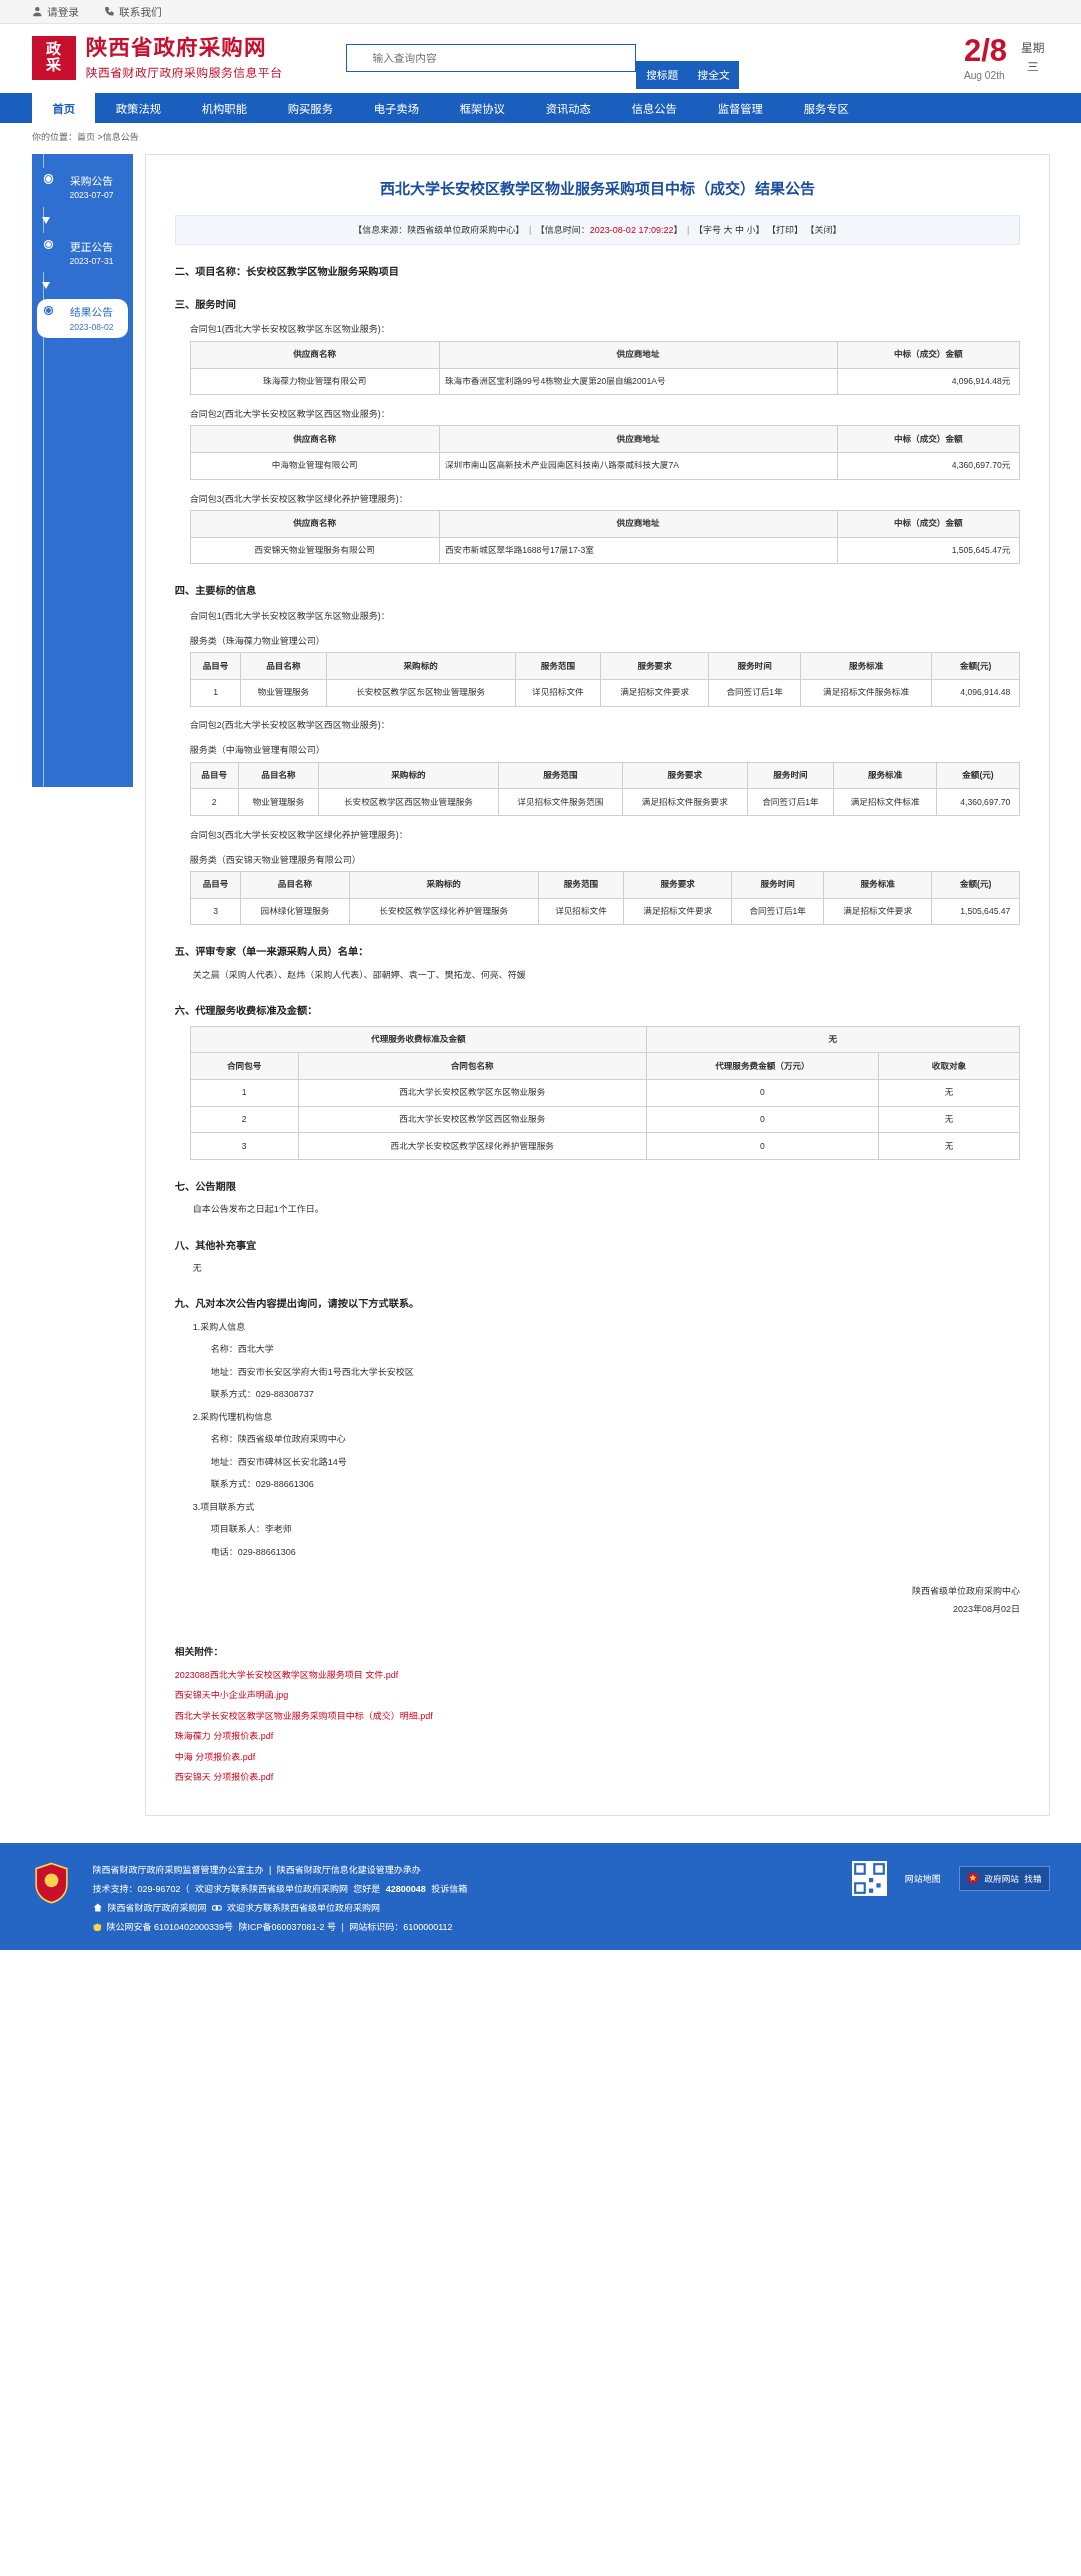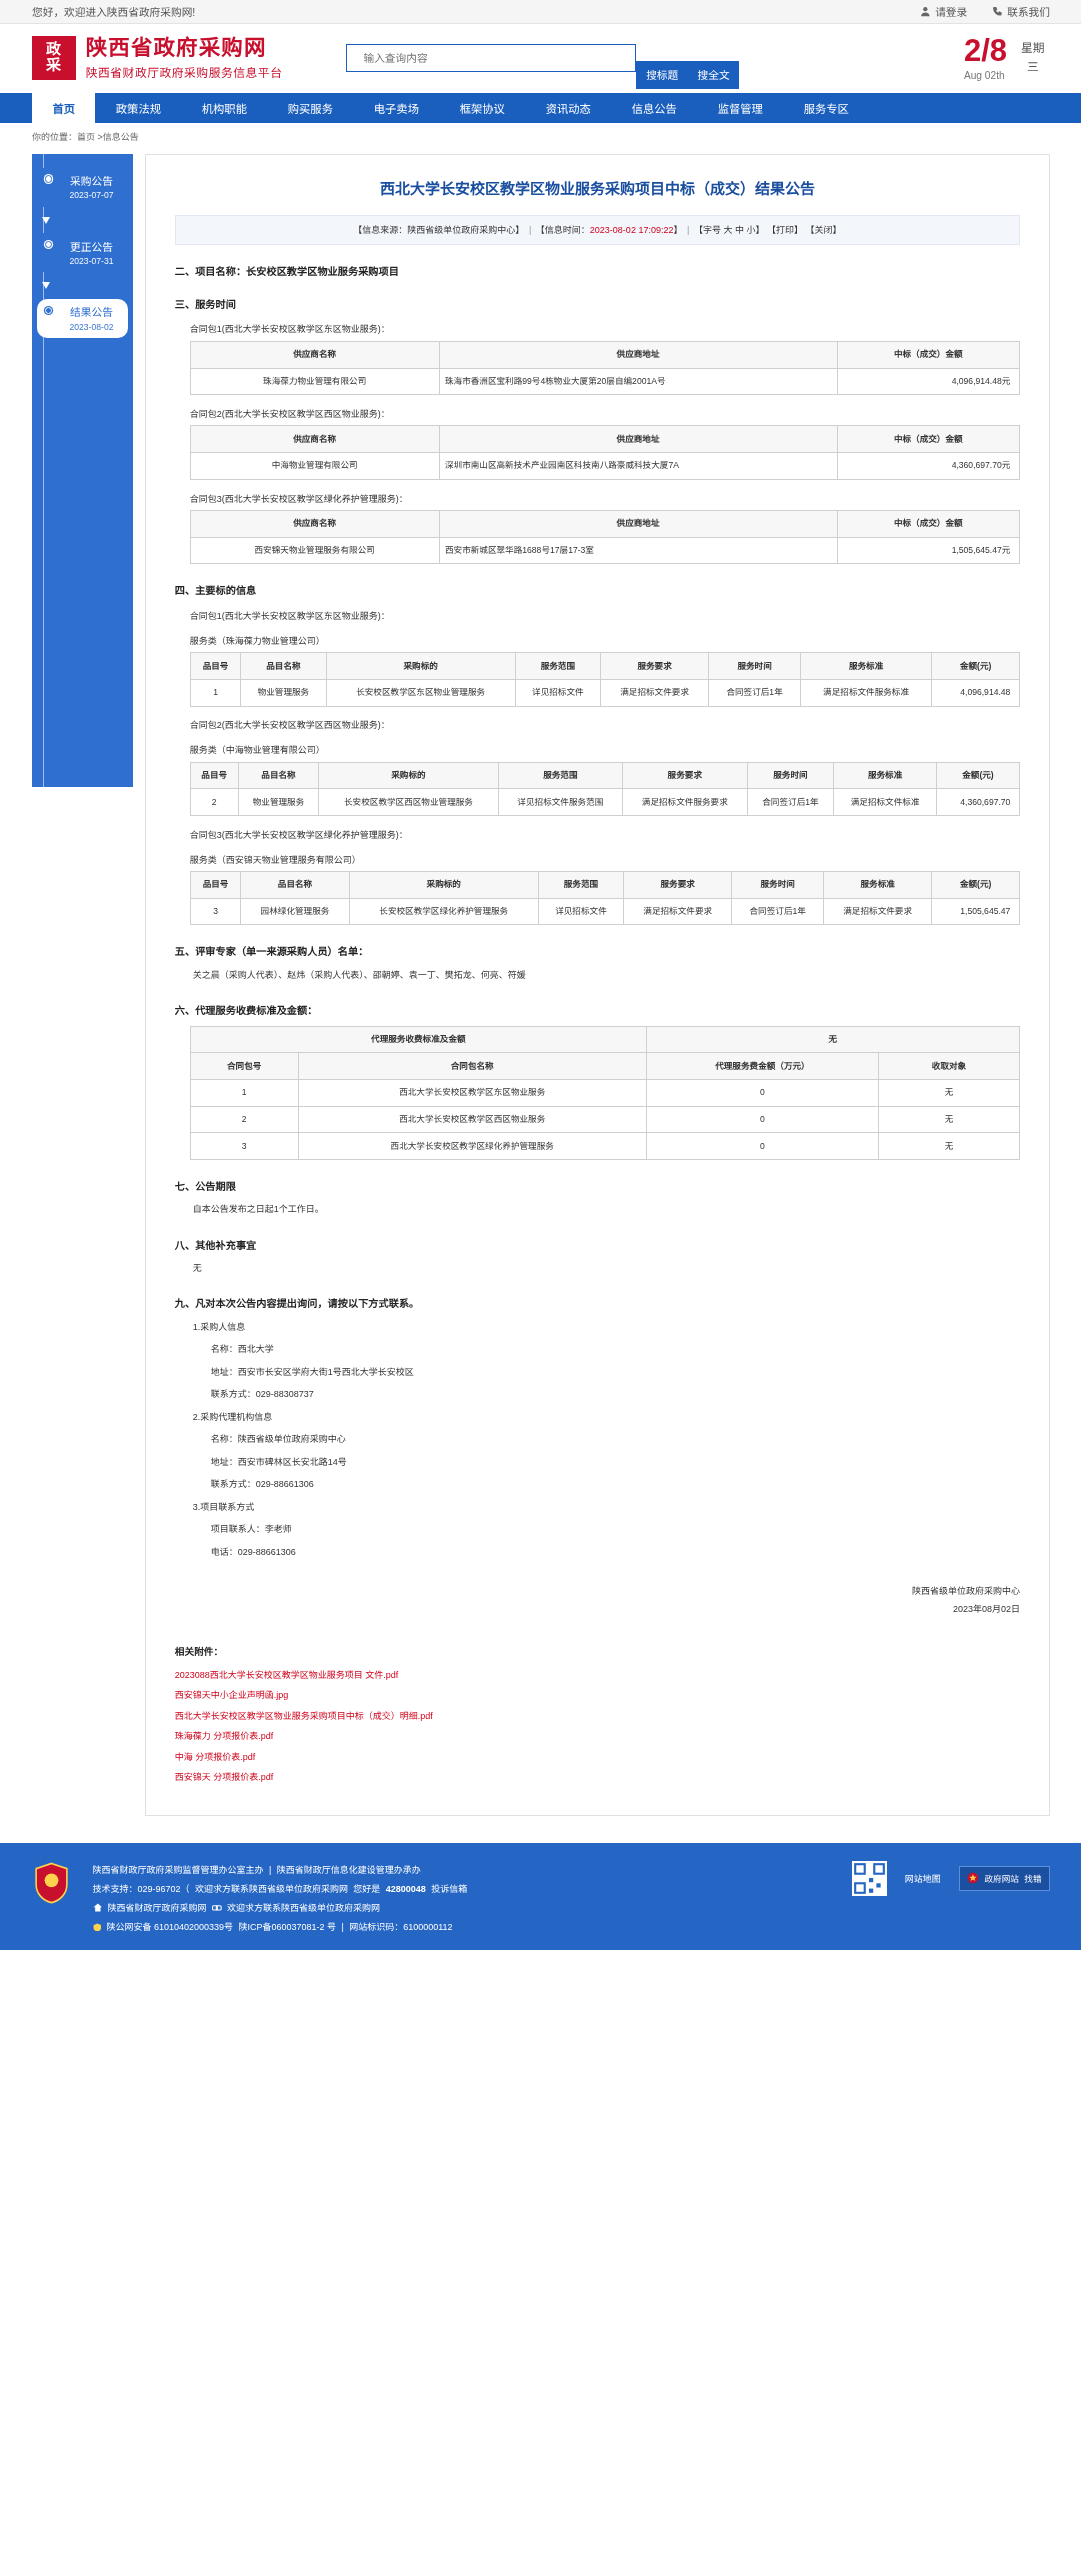"您好，欢迎进入陕西省政府采购网!" div.welcome { html: <div>您好，欢迎进入陕西省政府采购网!</div> -> none }
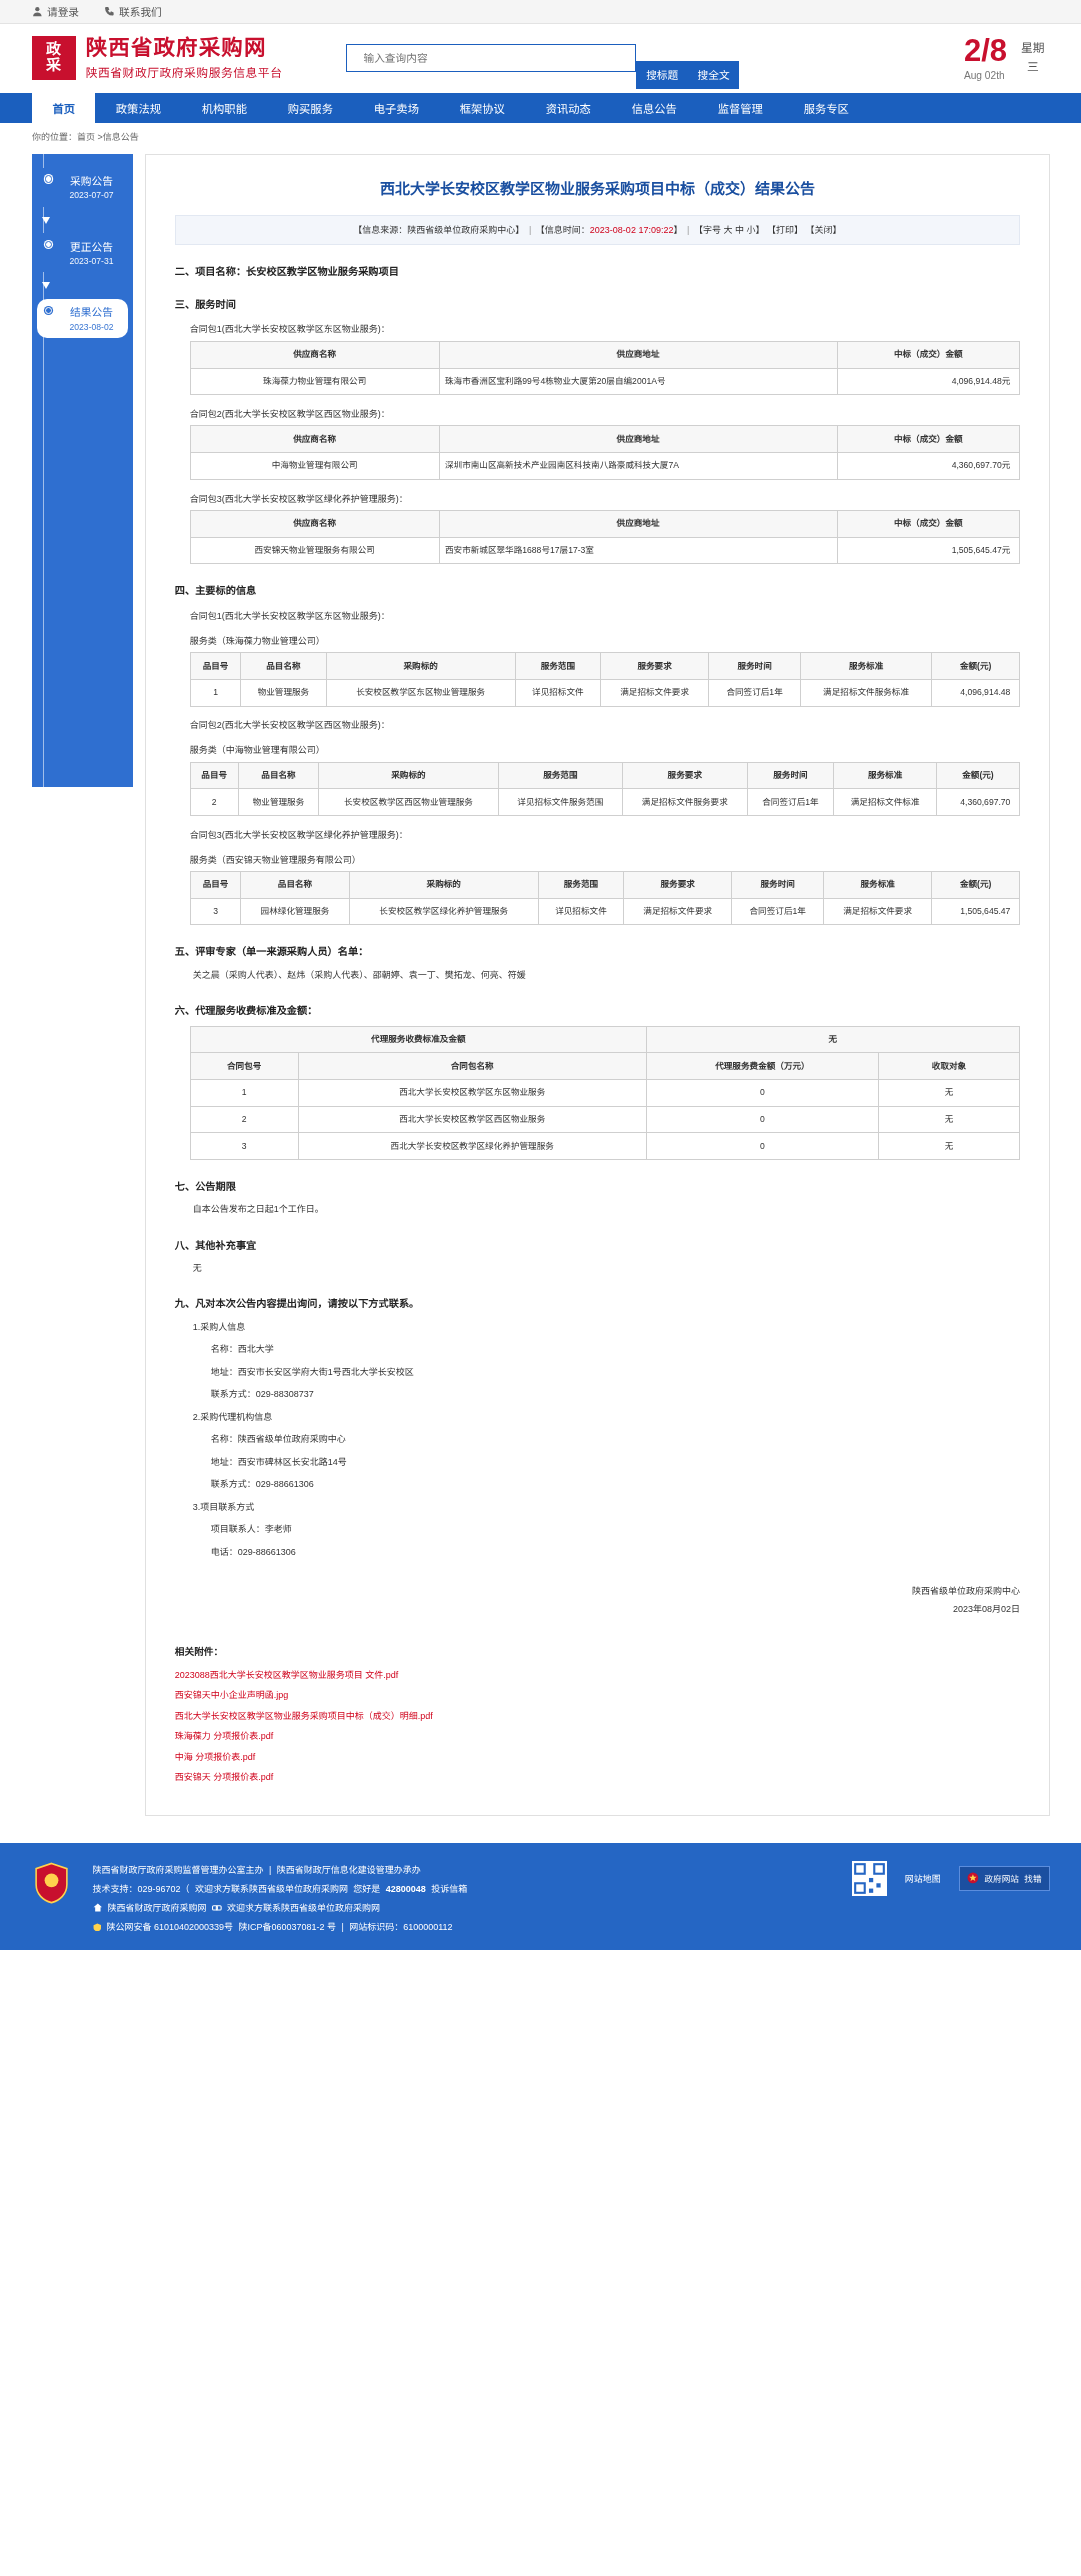"输入查询内容" .search-box { padding: 0 14px -> 0 23px }
